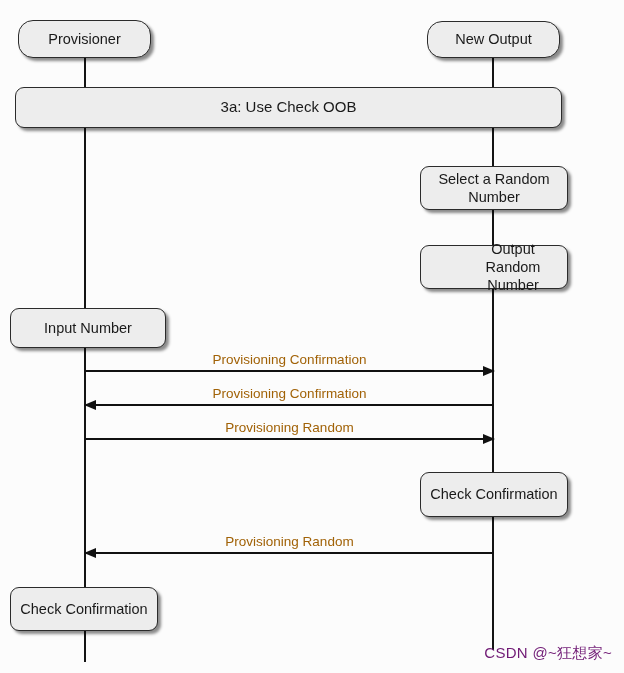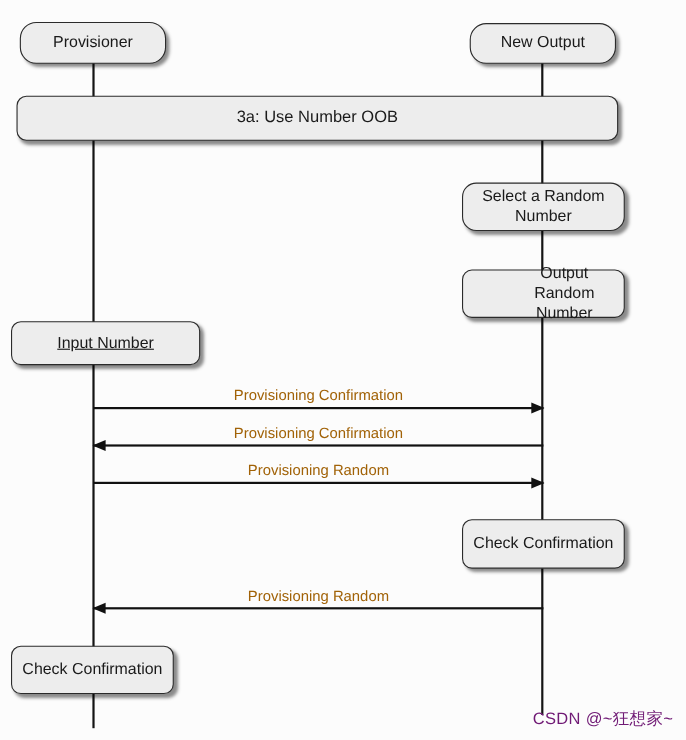"3a: Use Number OOB" span { text: Number -> Check }
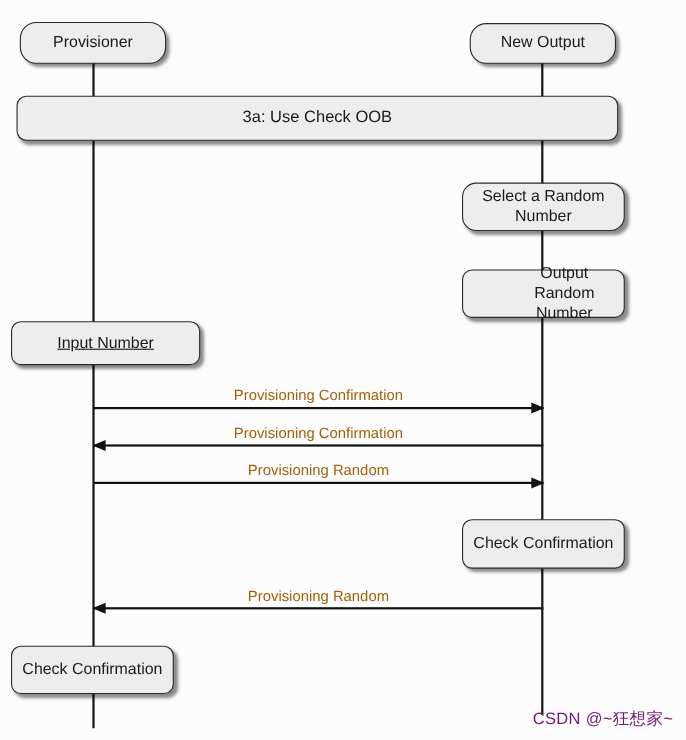"Select a Random Number" div.node { border-radius: 13px -> none }
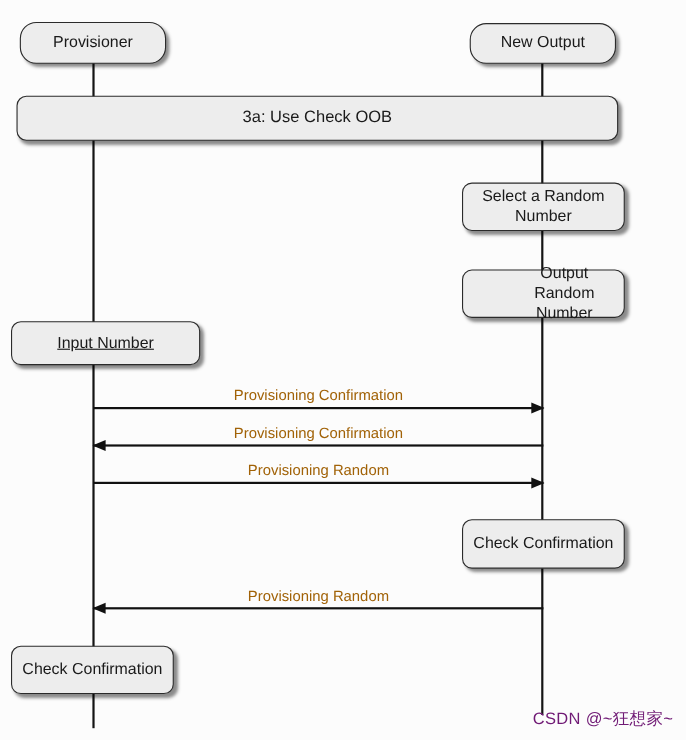"Input Number" div.node { text-decoration: underline -> none; top: 292px -> 308px; width: 172px -> 156px }
